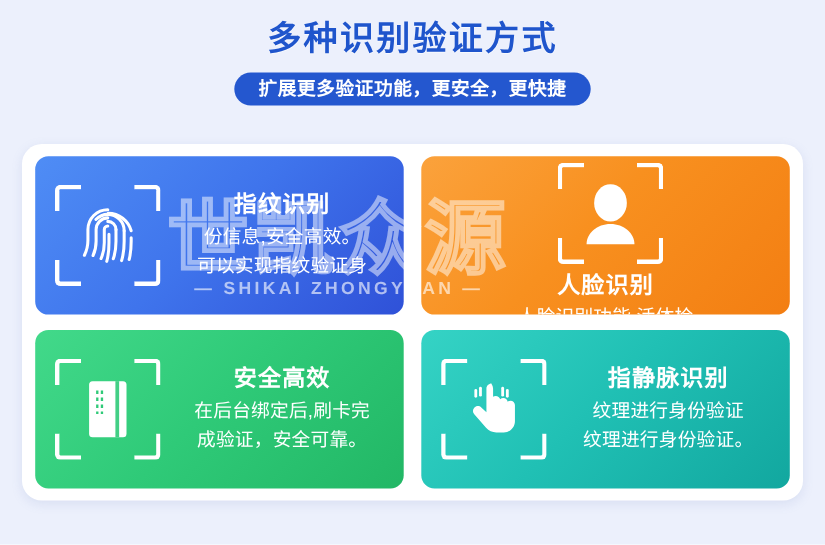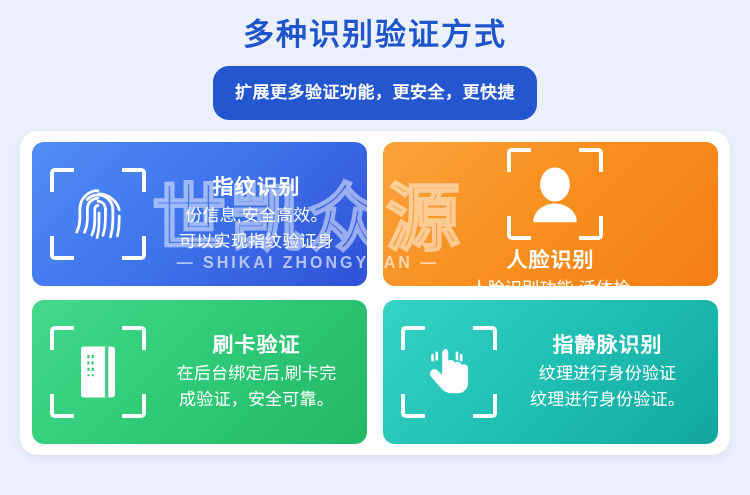"扩展更多验证功能，更安全，更快捷" .subtitle-pill { padding: 12px 22px -> 0 22px }
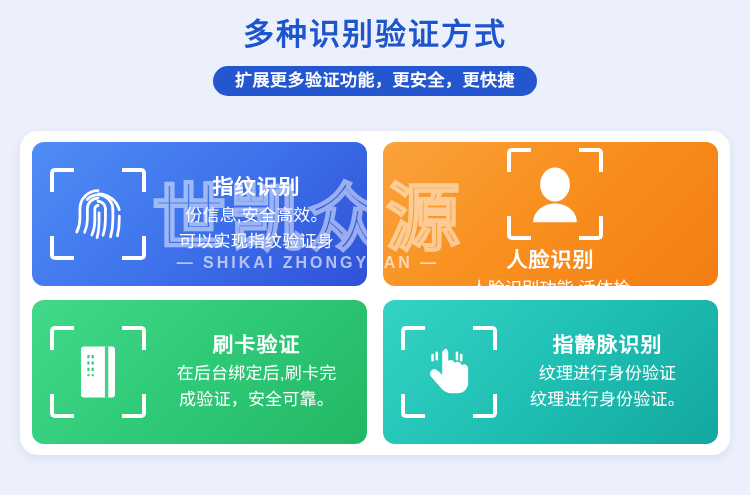"刷卡验证" p.fcard-title { text: 刷卡验证 -> 安全高效 }
